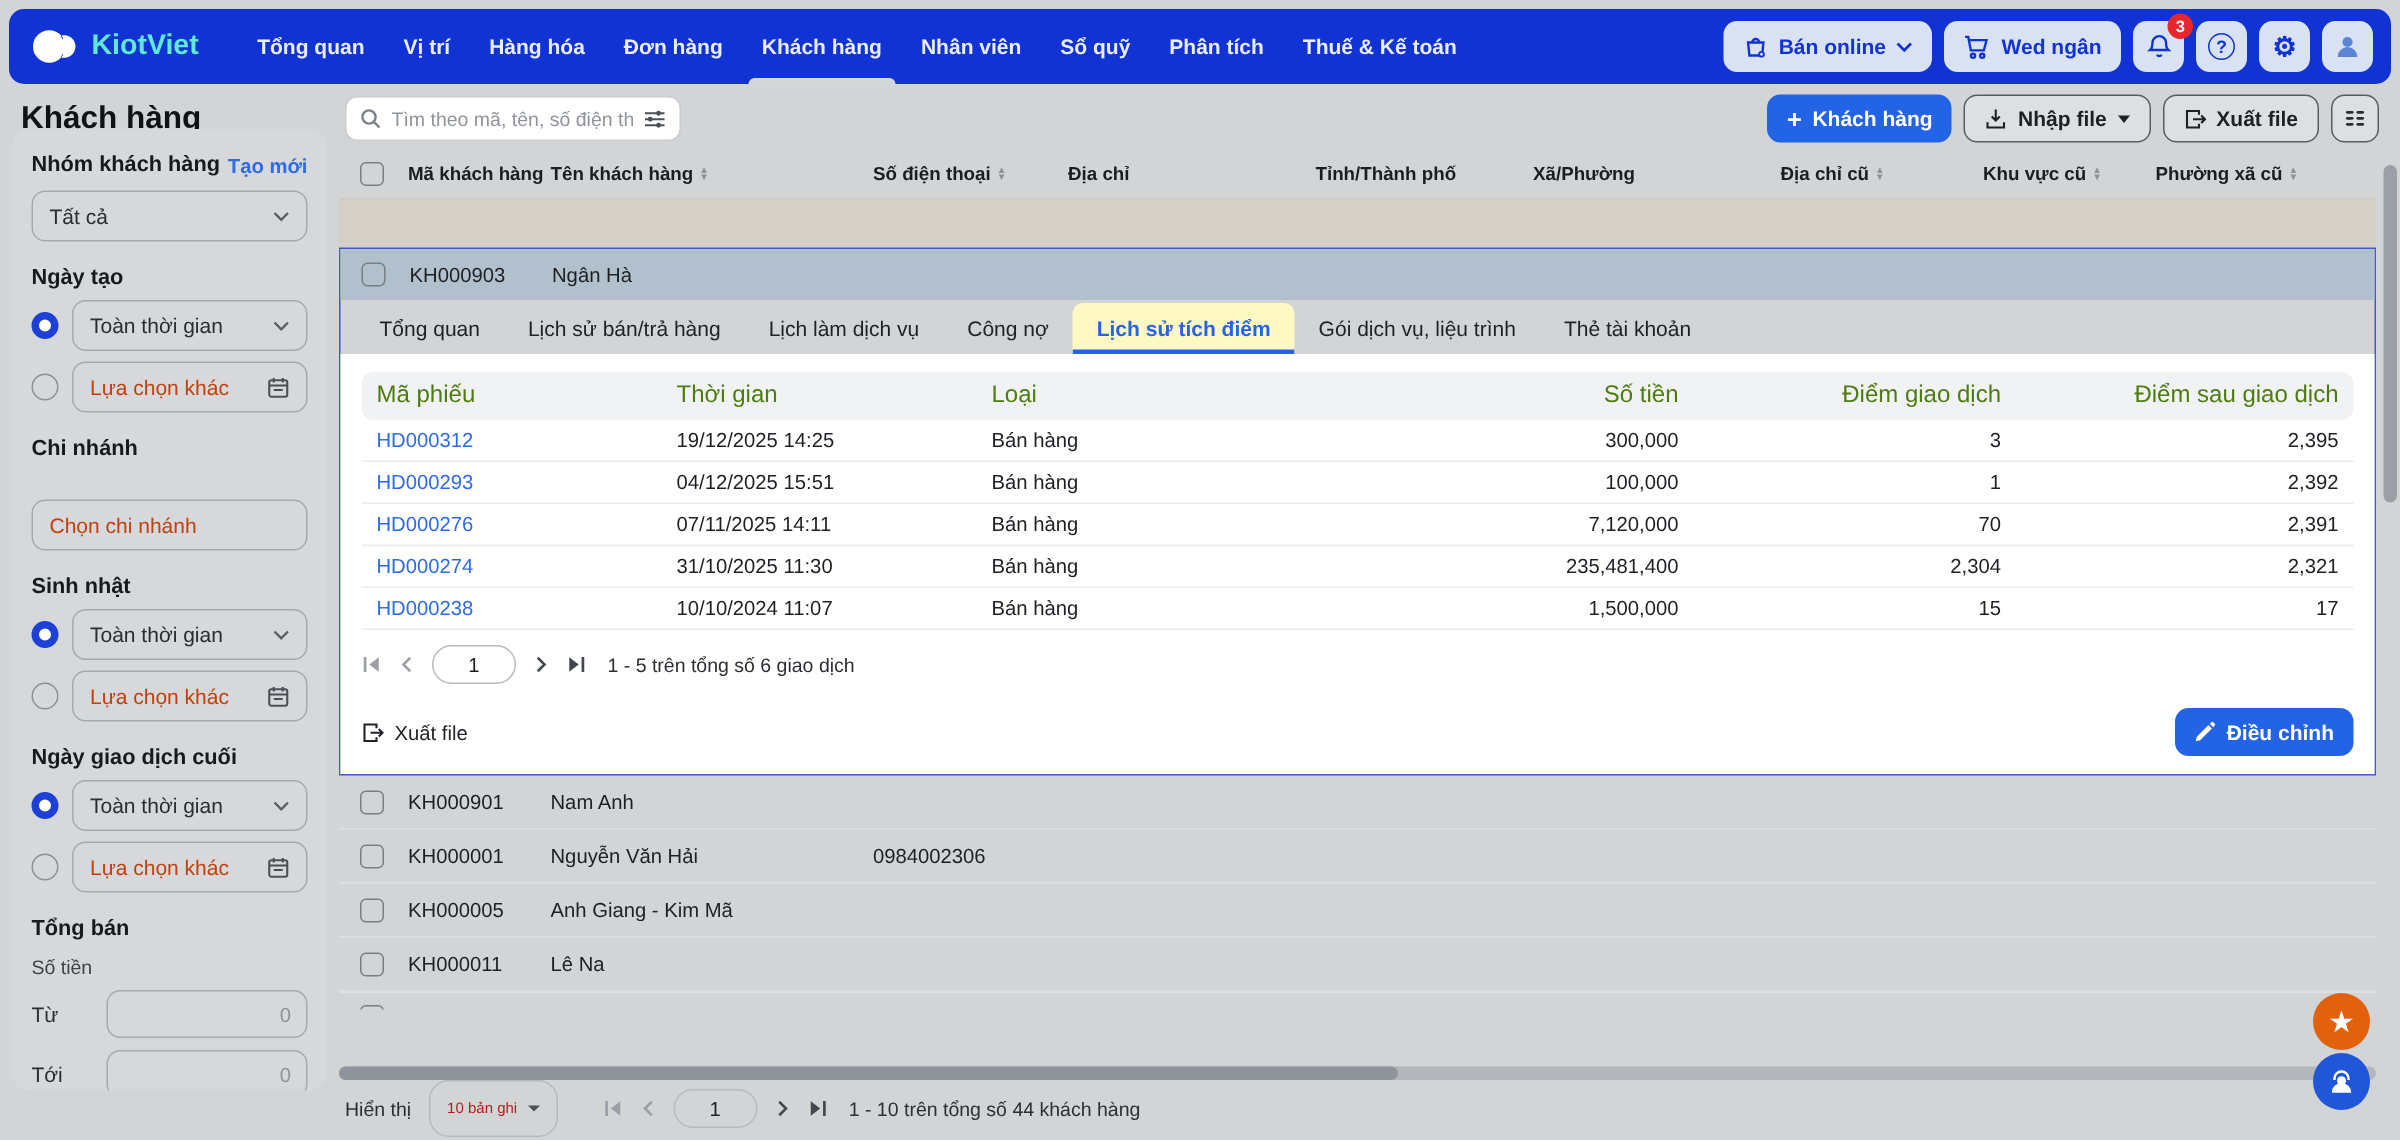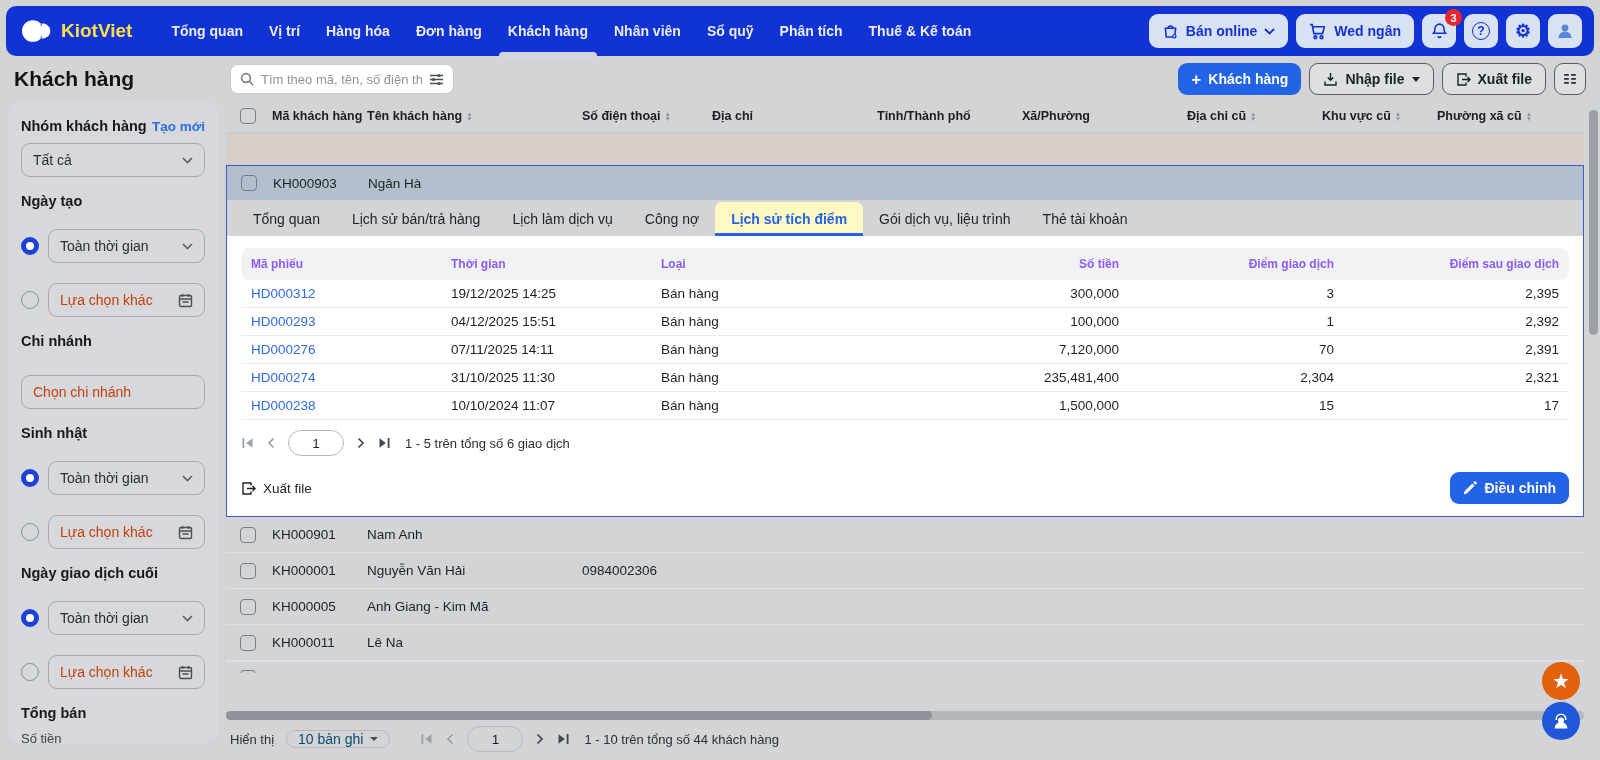"KiotViet" .brand { color: #fde047 -> #5eead4 }
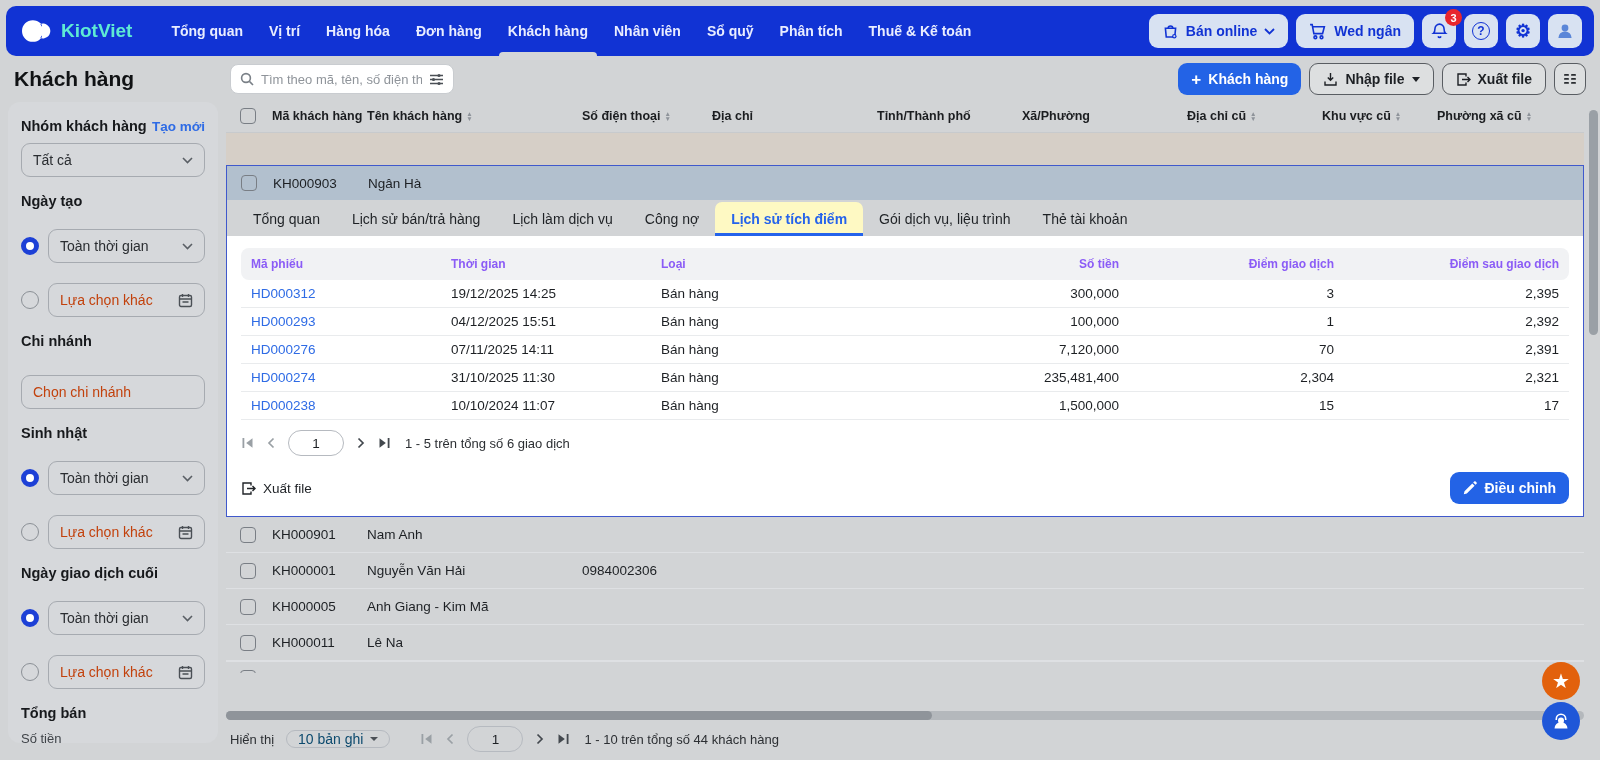"Nhóm khách hàng" .sidebar { top: 102px -> 86px }
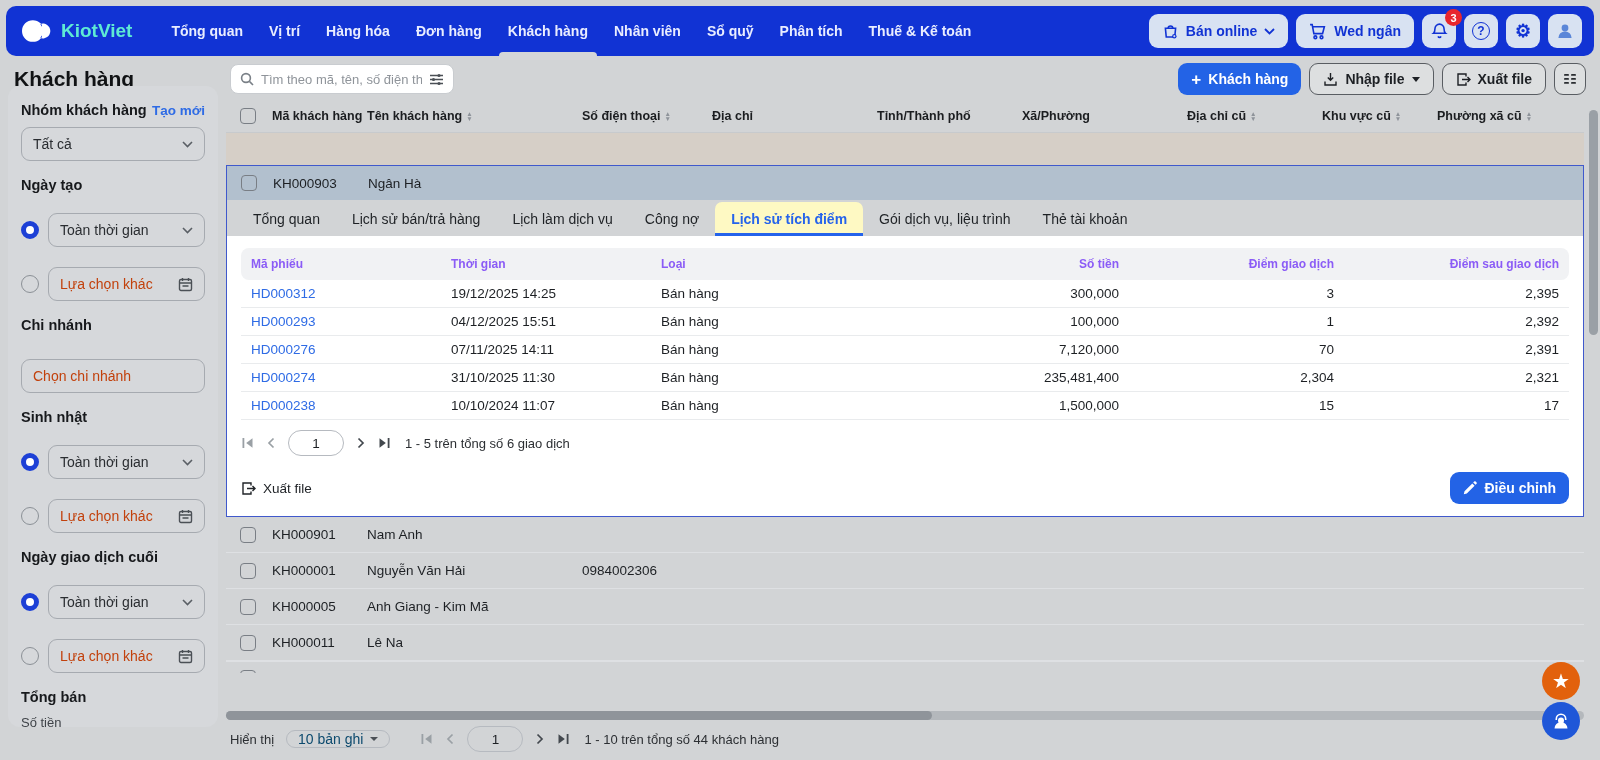"Toàn thời gian" .radio-row { margin-top: 20px -> 7px }
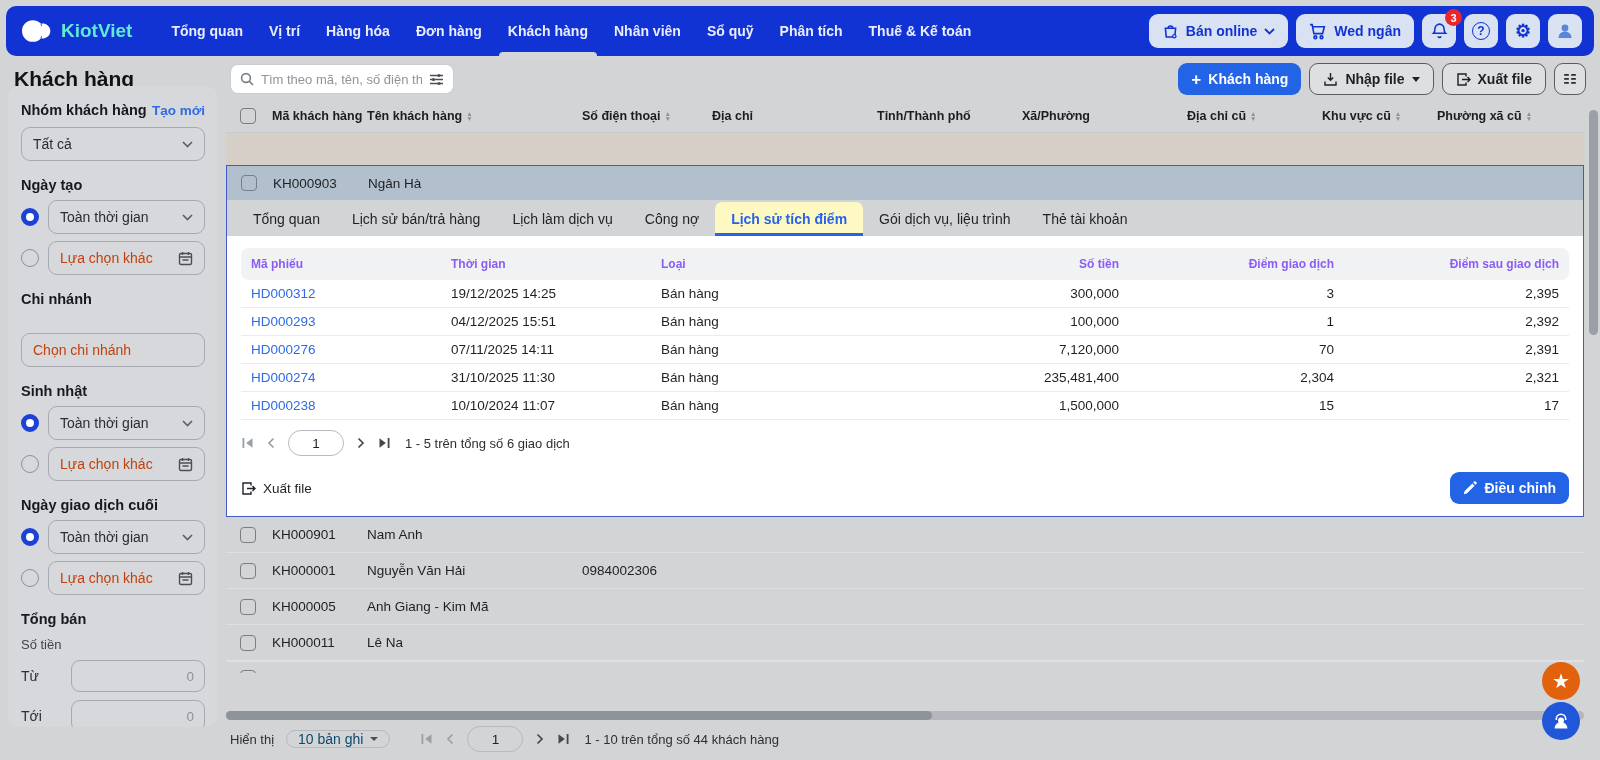"Mã phiếu" .ih { color: #8b5cf6 -> #4d7c0f; font-size: 12px -> 16px; font-weight: bold -> normal }
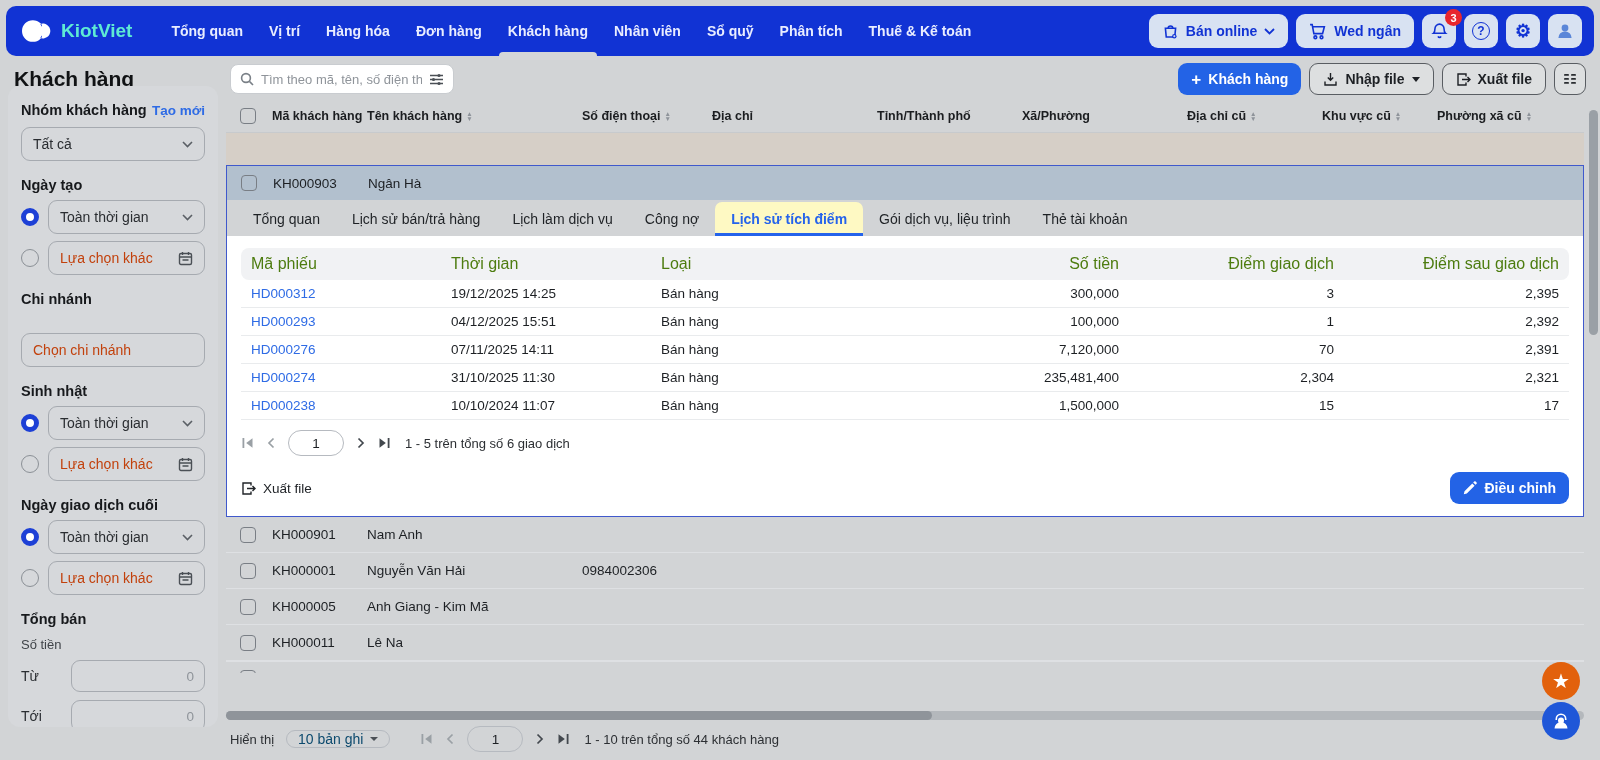"10 bản ghi" .size-pill { color: #0c4a6e -> #b91c1c; font-size: 14px -> 10px; height: 18px -> 38px }
